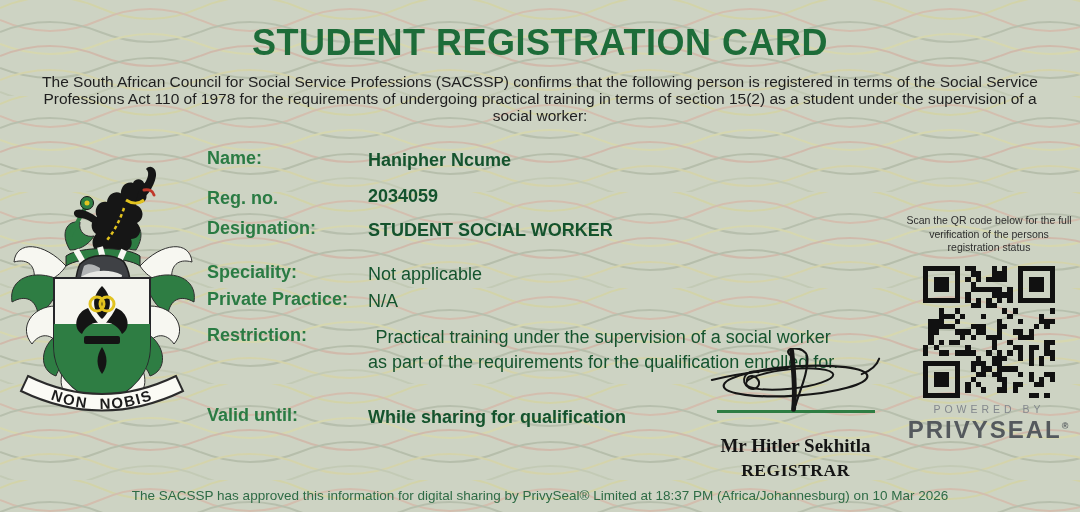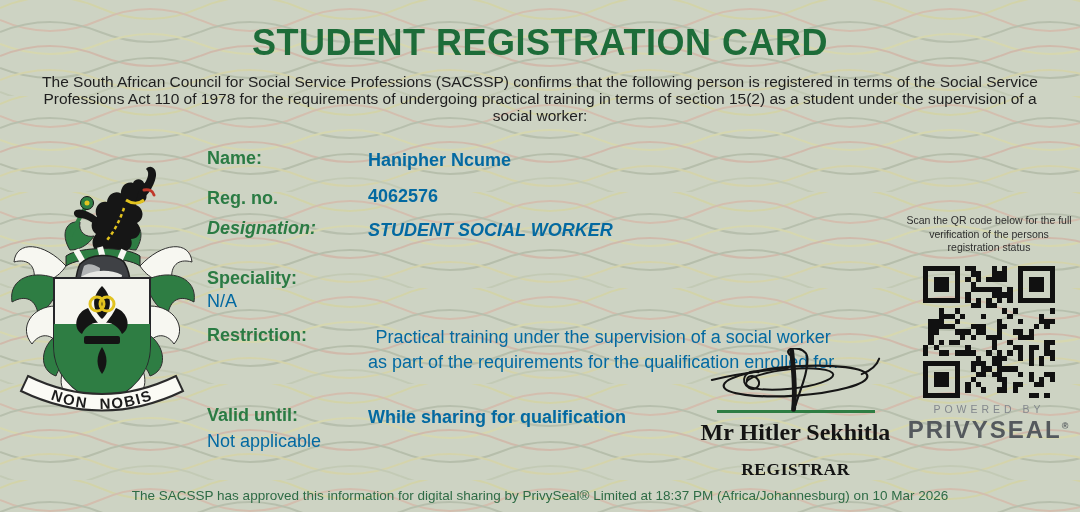"Hanipher Ncume" .row .val { color: #0369a1 -> #14532d }
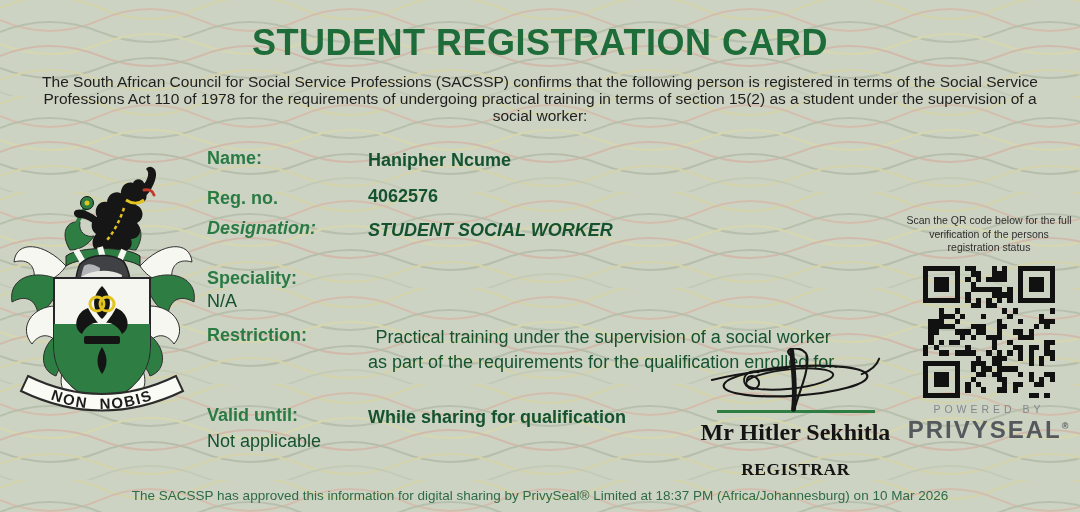"4062576" span.val { text: 4062576 -> 2034059 }
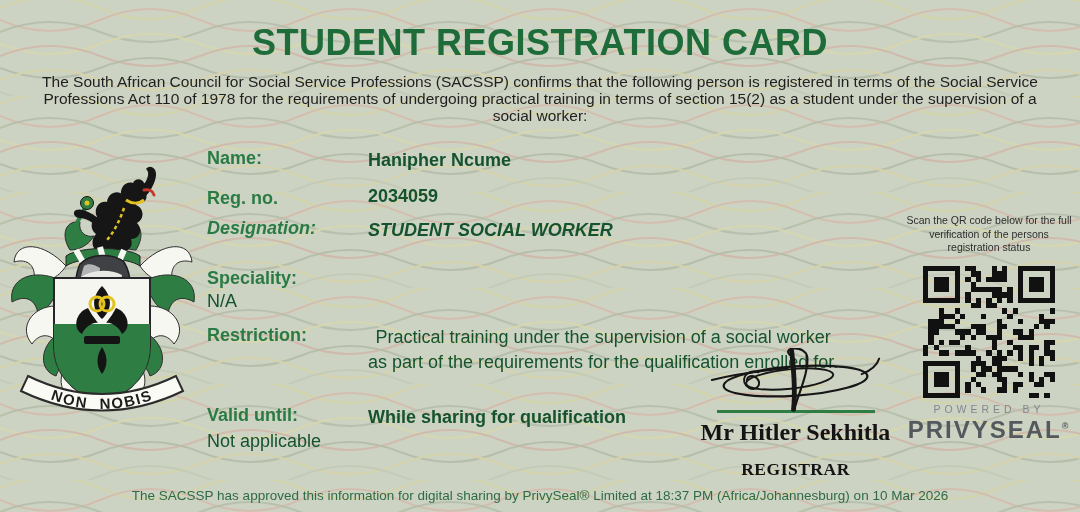"Designation:" .row-desig { font-style: italic -> none }
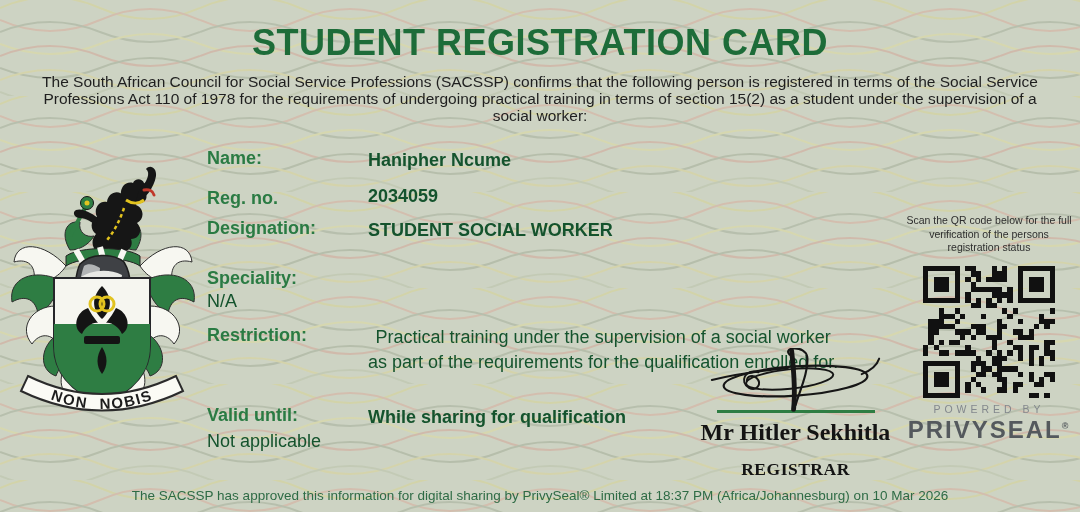"Speciality:" .row-spec { flex-direction: column -> none; top: 268px -> 262px }
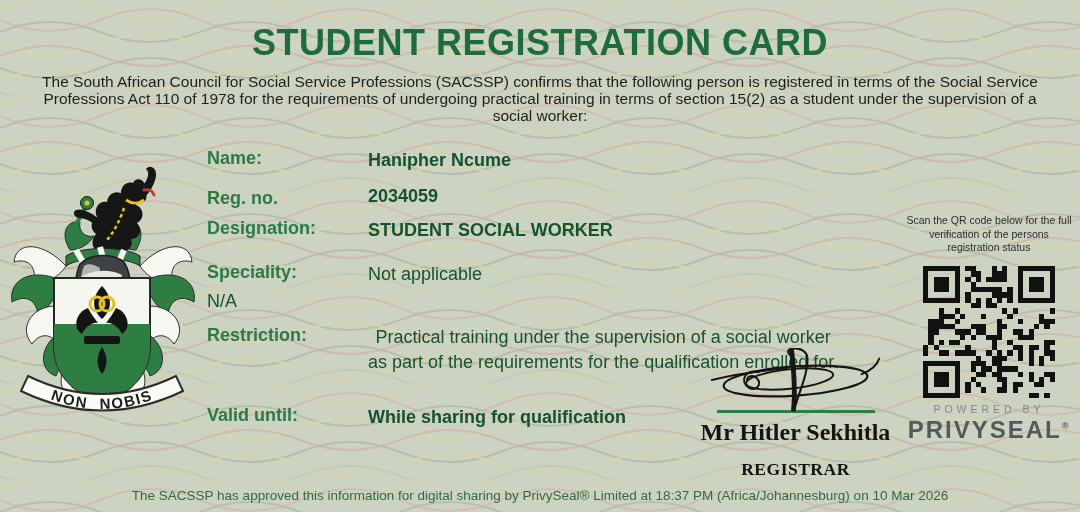"Private Practice:" span.lbl { html: none -> <span>Private Practice:</span> }
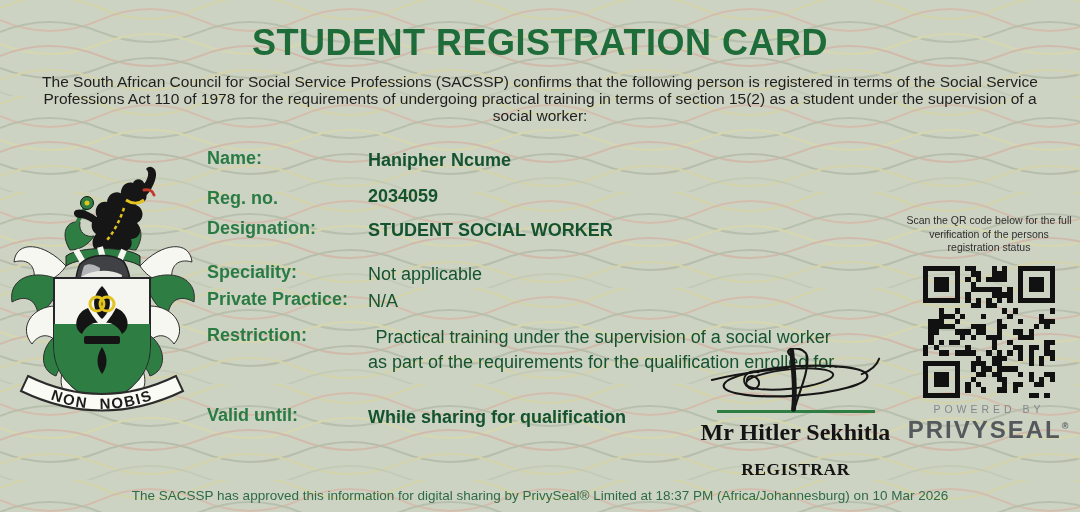"Mr Hitler Sekhitla" .sig-name { font-size: 24px -> 19px; margin-top: 6px -> 22px }
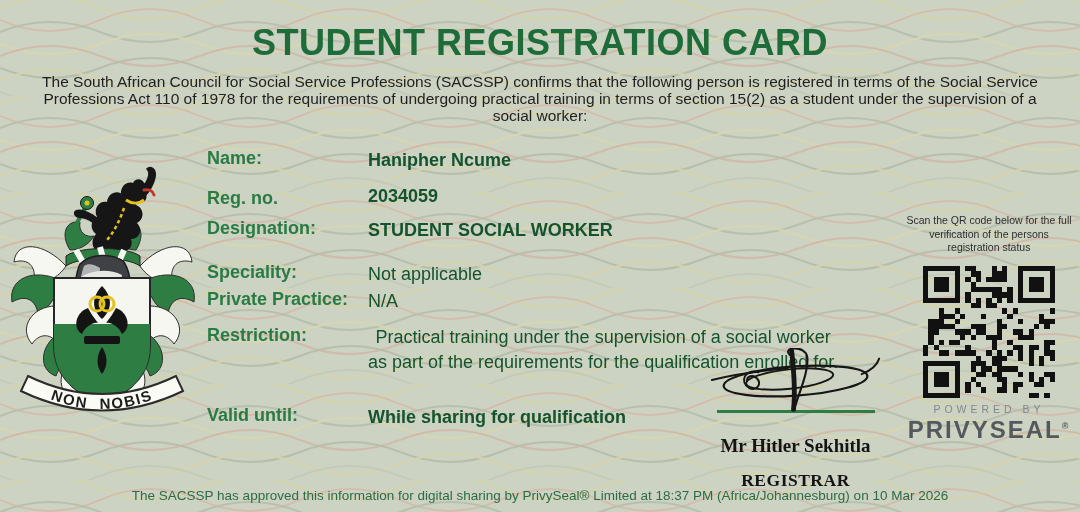"REGISTRAR" .sig-role { margin-top: 13px -> 3px }
